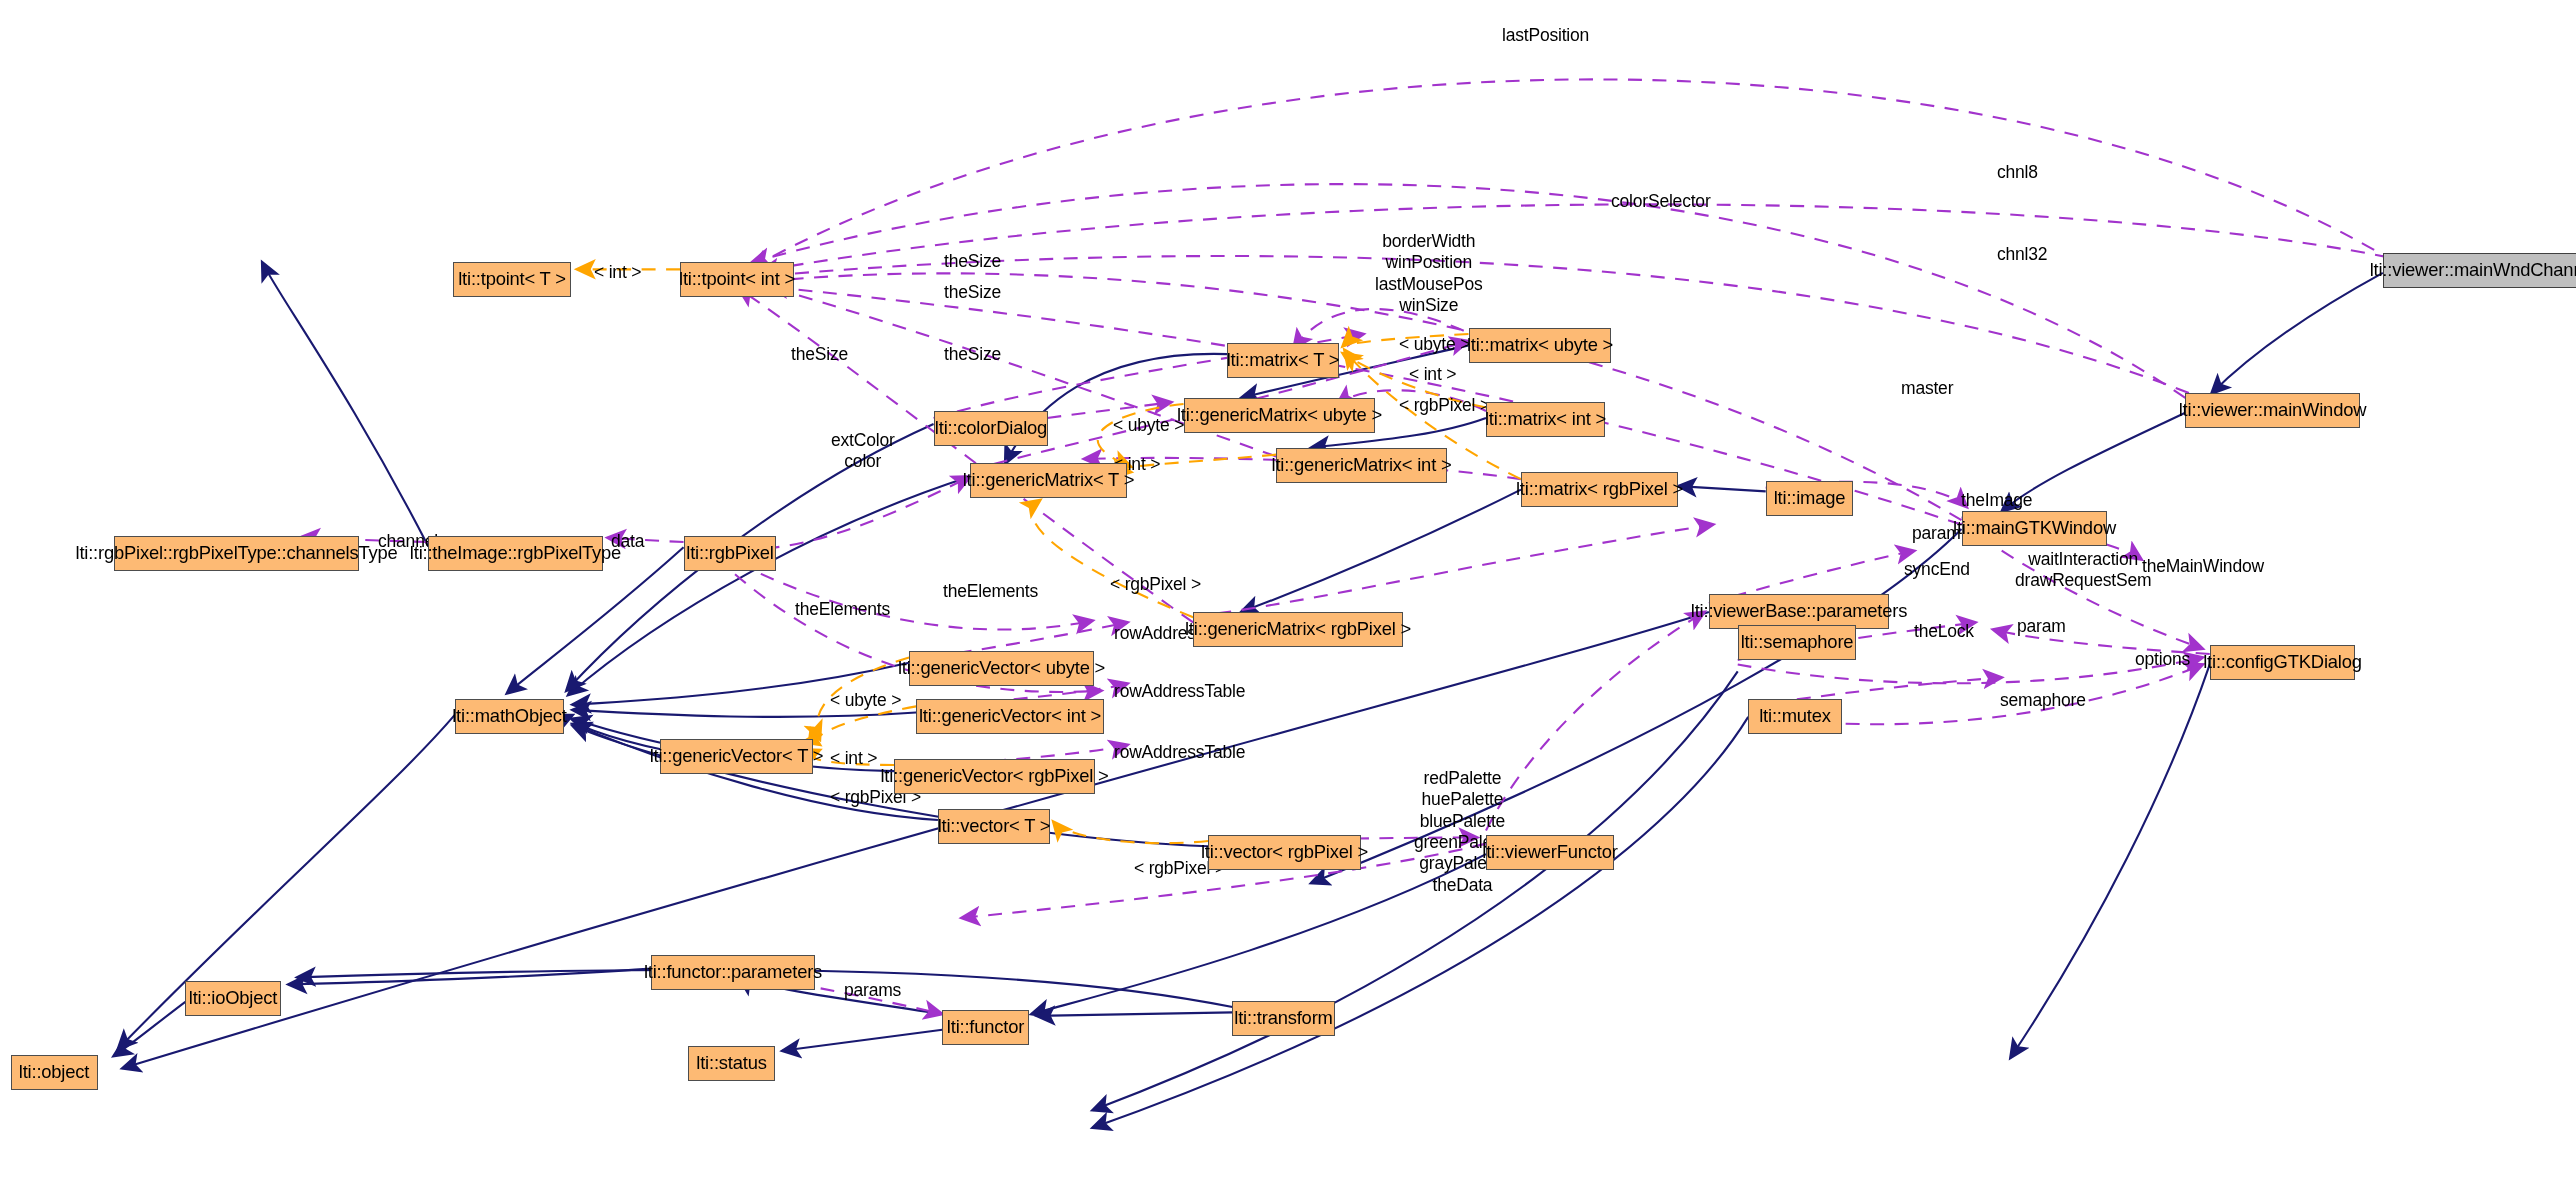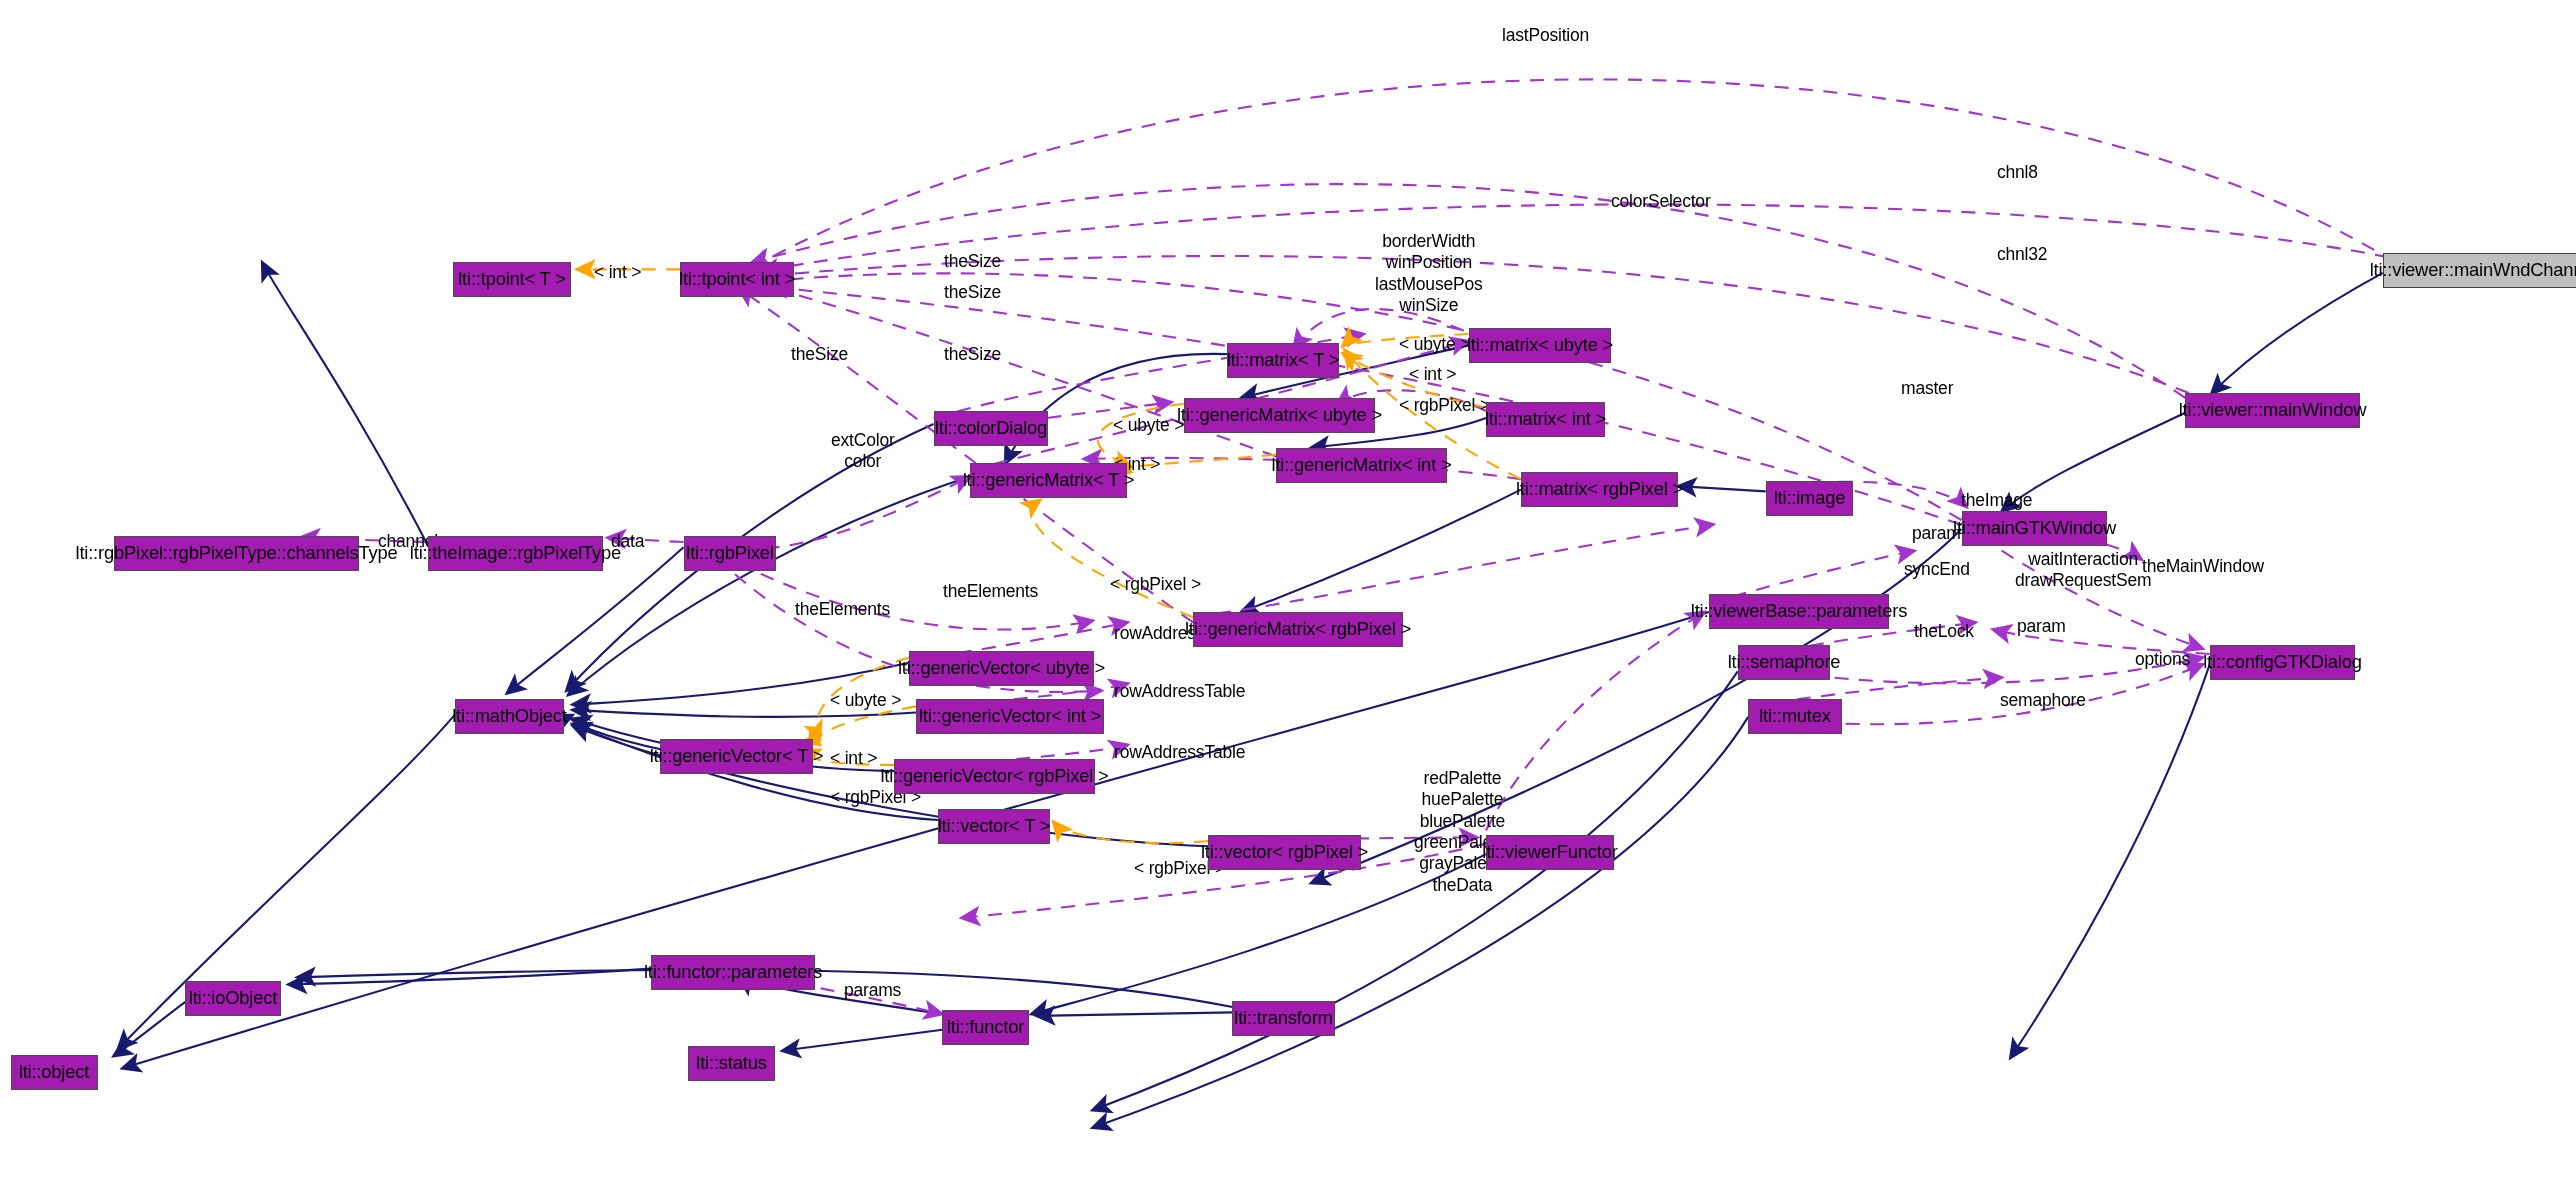"lti::tpoint< T >" .node { background: #a21caf -> #fdba74 }
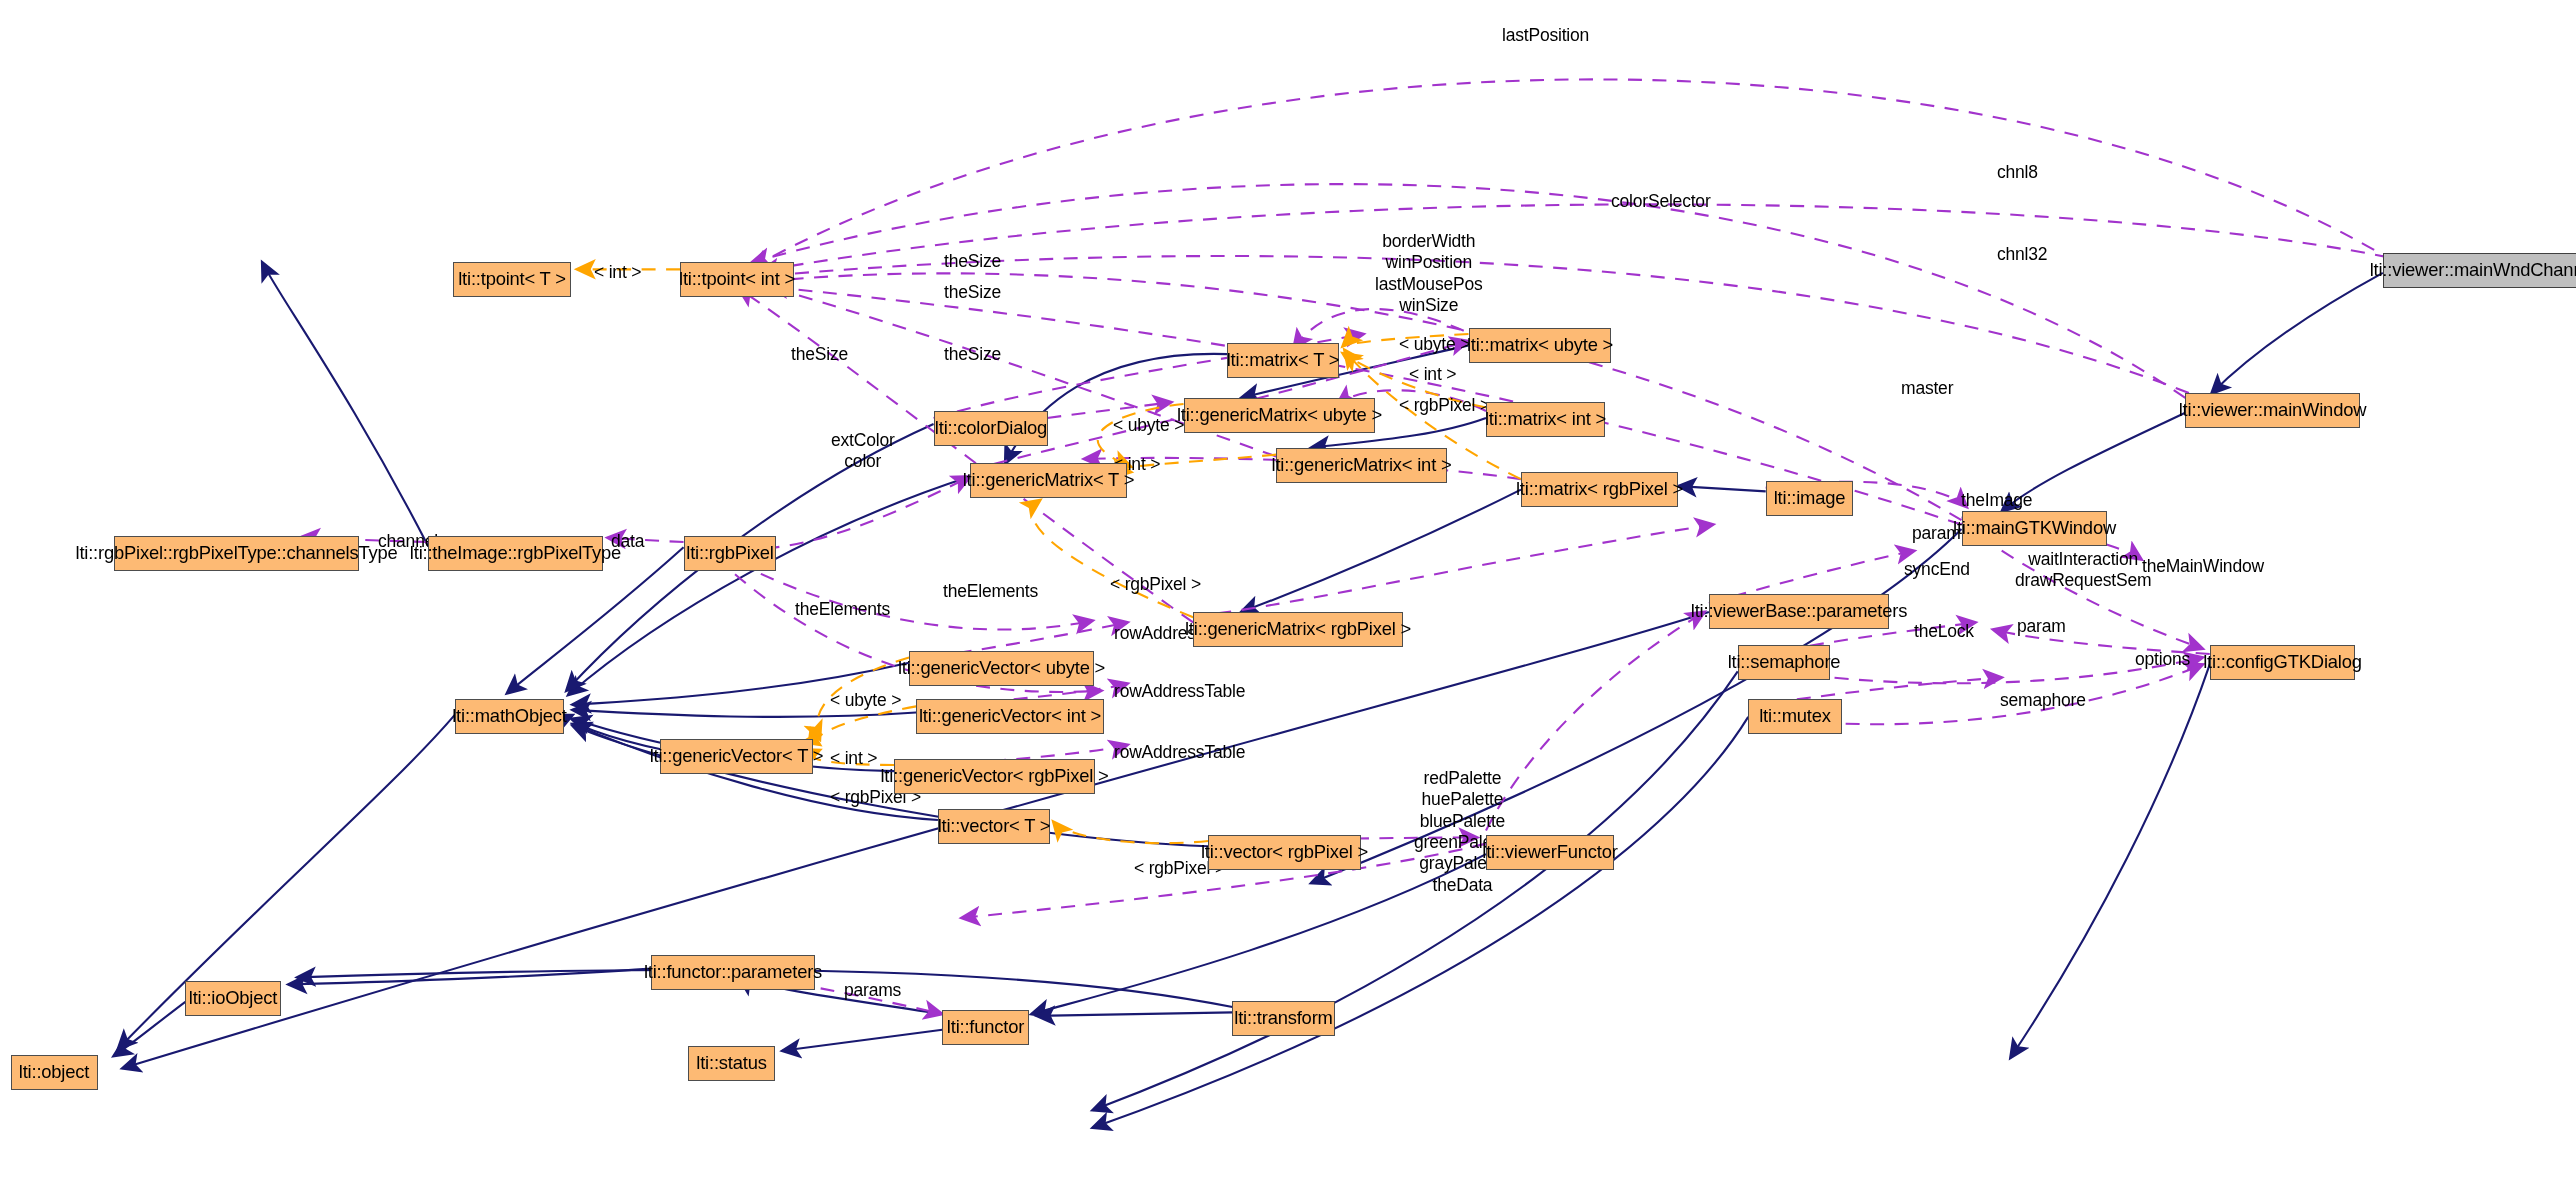"lti::semaphore" div.node { top: 645px -> 625px; width: 92px -> 118px }
